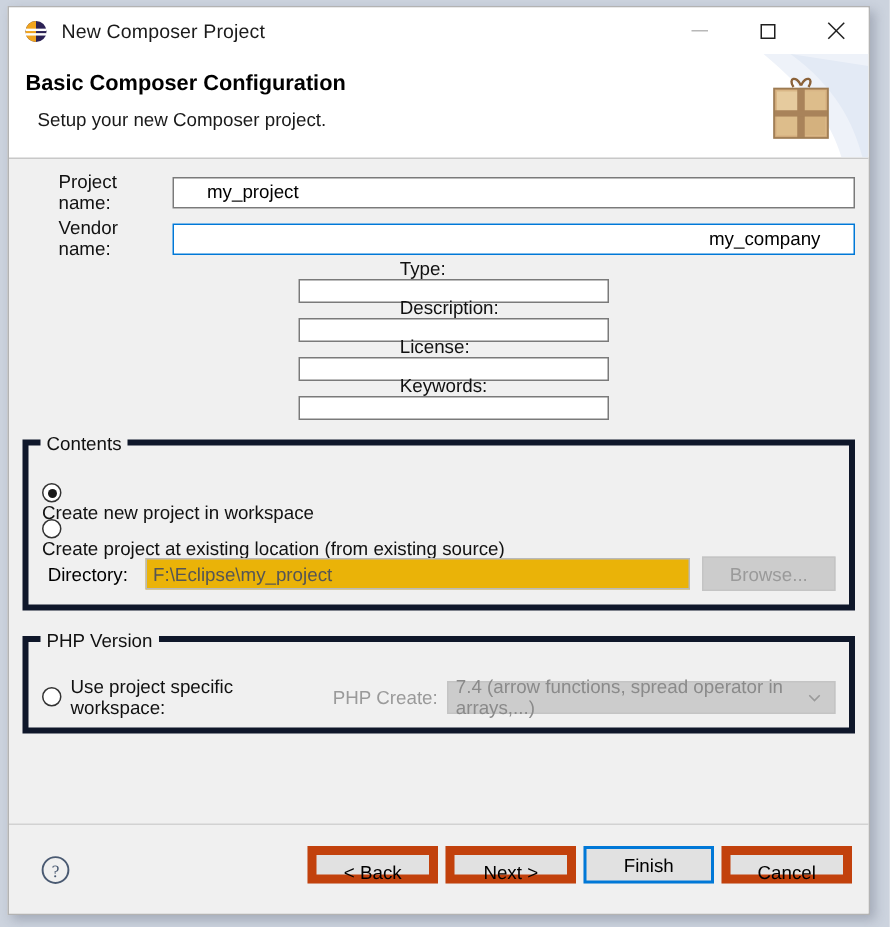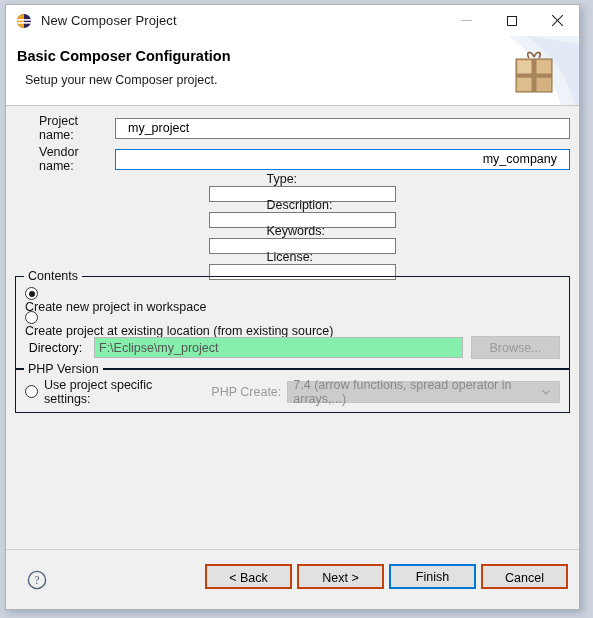"my_project" .text-input { padding: 0 12px -> 0 22px }
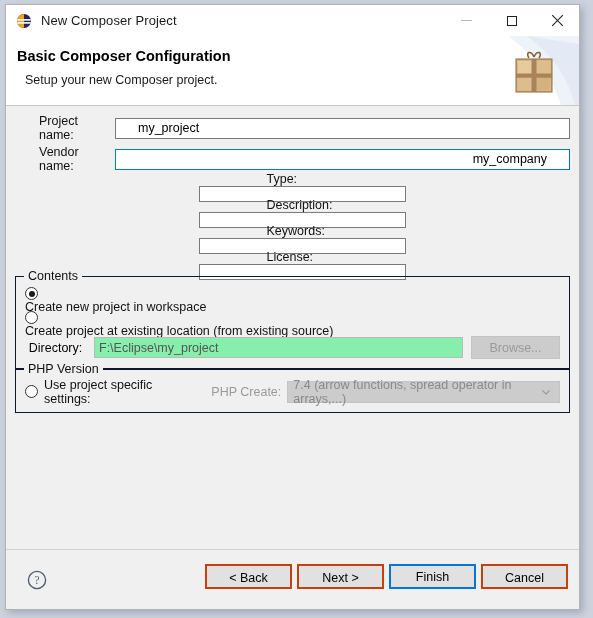"Keywords:" div.form-row { order: before "License:" -> after "License:" }
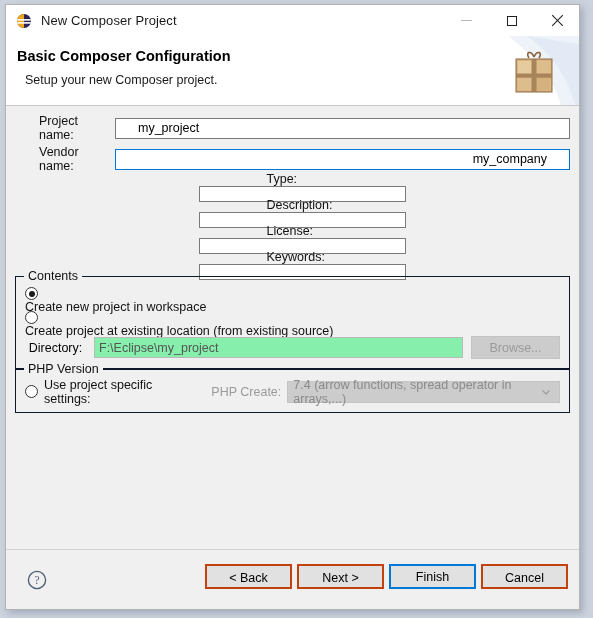"Contents" .group { border: 1px solid #0f172a -> 4px solid #0f172a; margin-top: 0 -> 17px; padding: 0 9px 9px 9px -> 15px 9px 9px 9px }
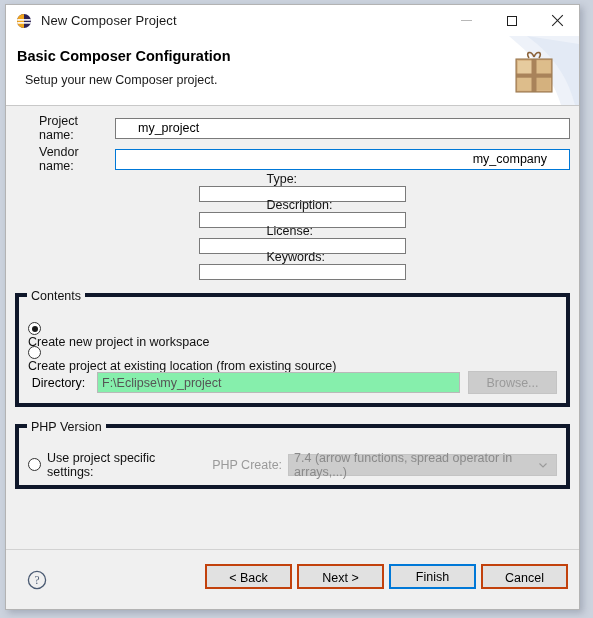"F:\Eclipse\my_project" .dir-input { background: #86efac -> #eab308 }
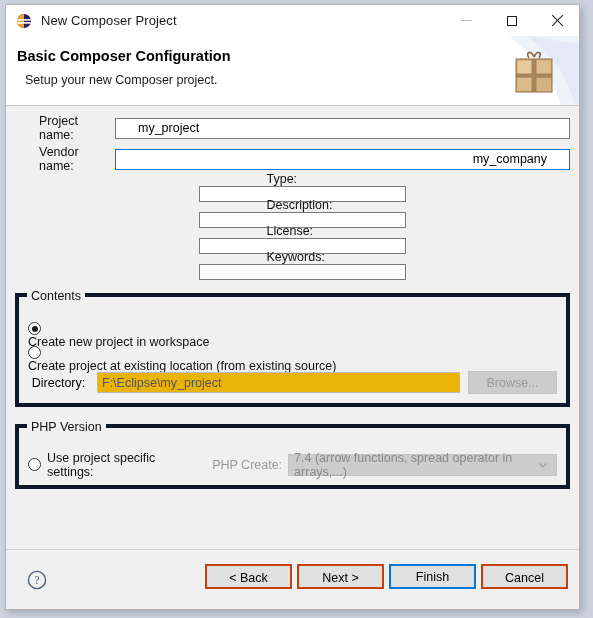"Use project specific settings:" span.radio-label { text: settings -> workspace }
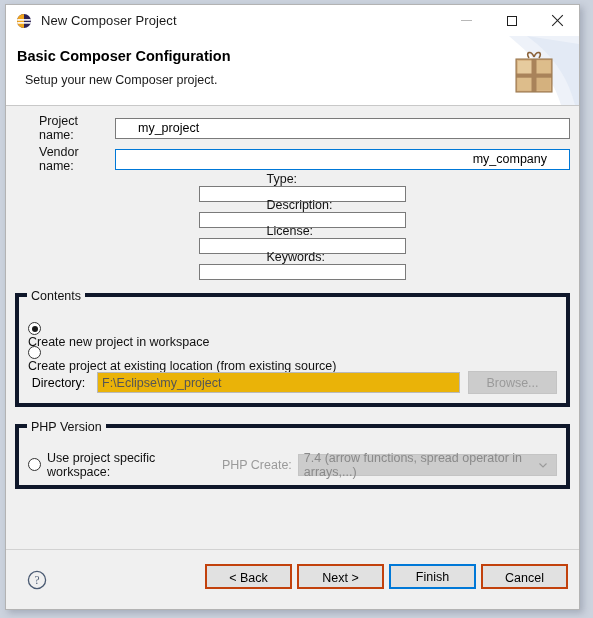"< Back" .dlg-btn { border: 2px solid #c2410c -> 6px solid #c2410c }
